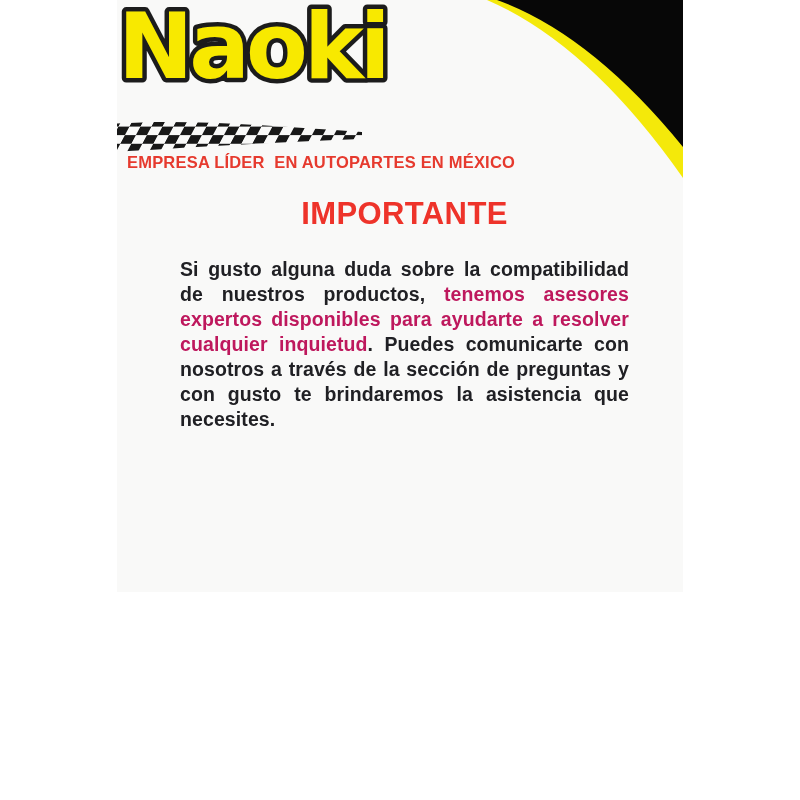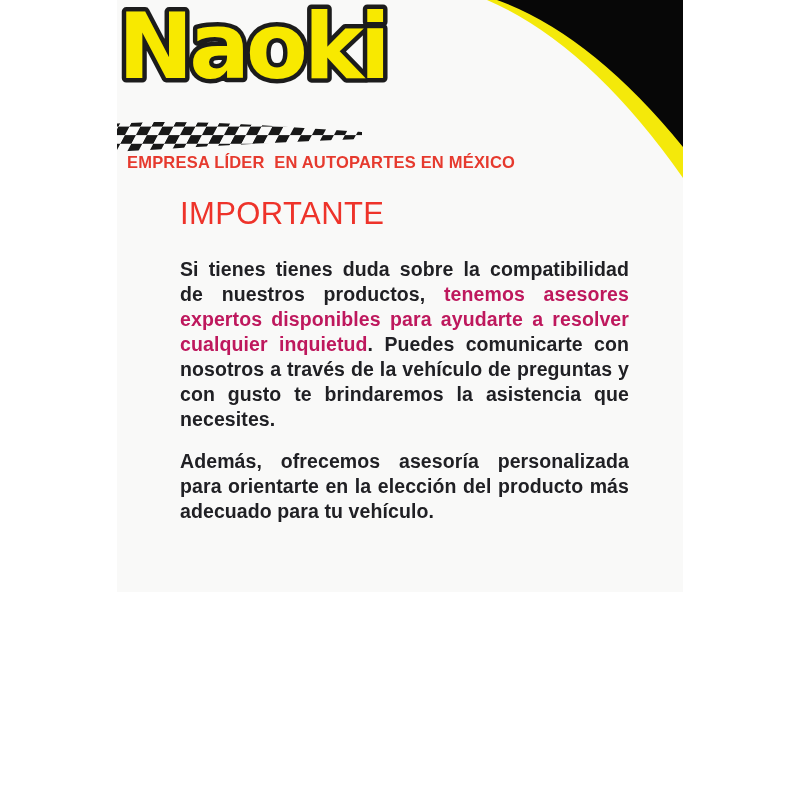"IMPORTANTE" .heading { font-weight: 400 -> 700; text-align: none -> center }
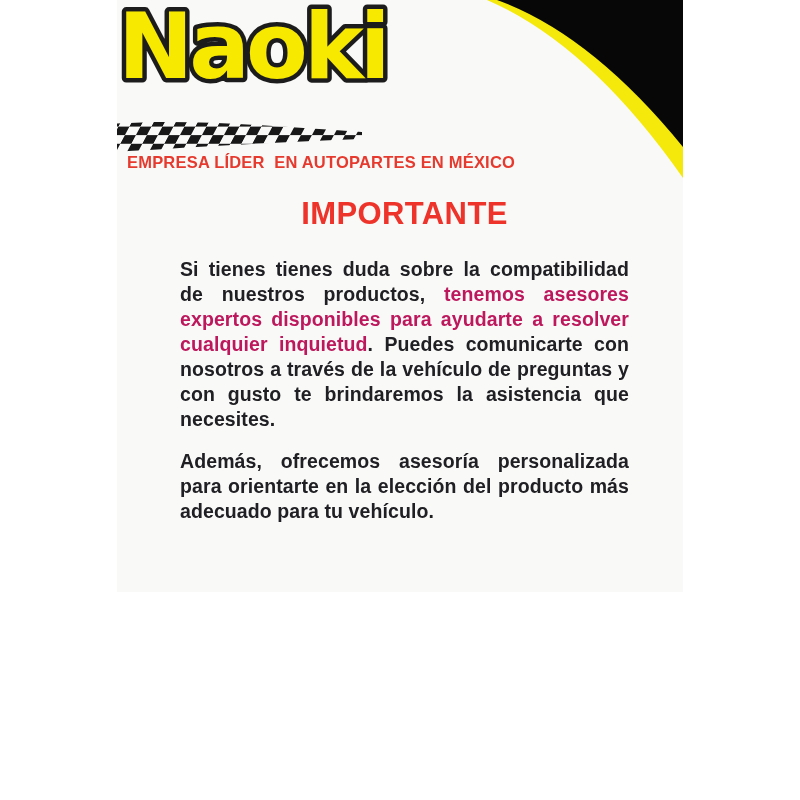"Si tienes tienes duda sobre" span { text: tienes tienes -> gusto alguna }
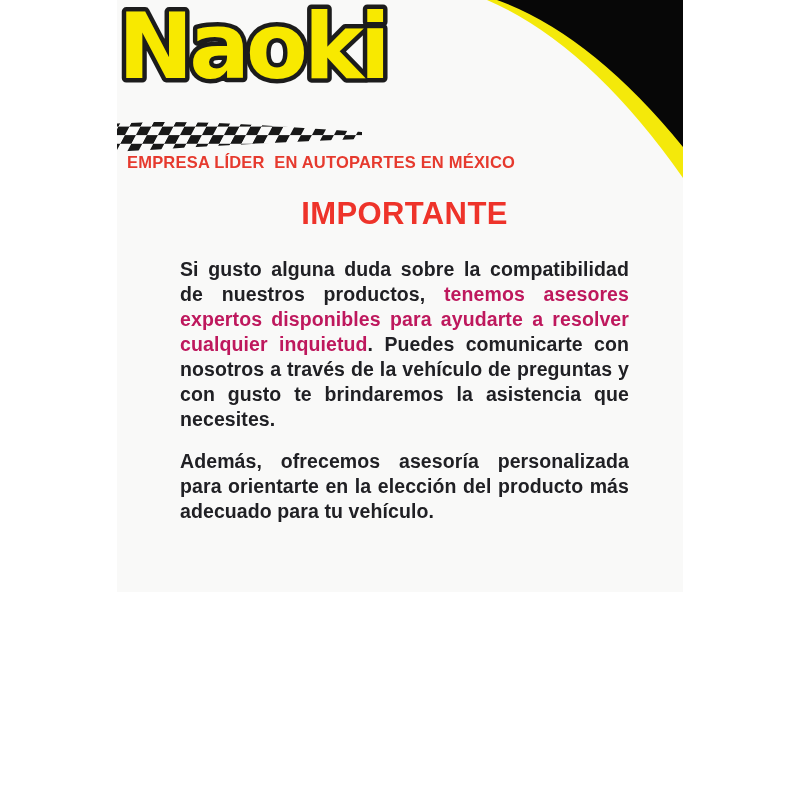". Puedes comunicarte con nosotros" span { text: vehículo -> sección }
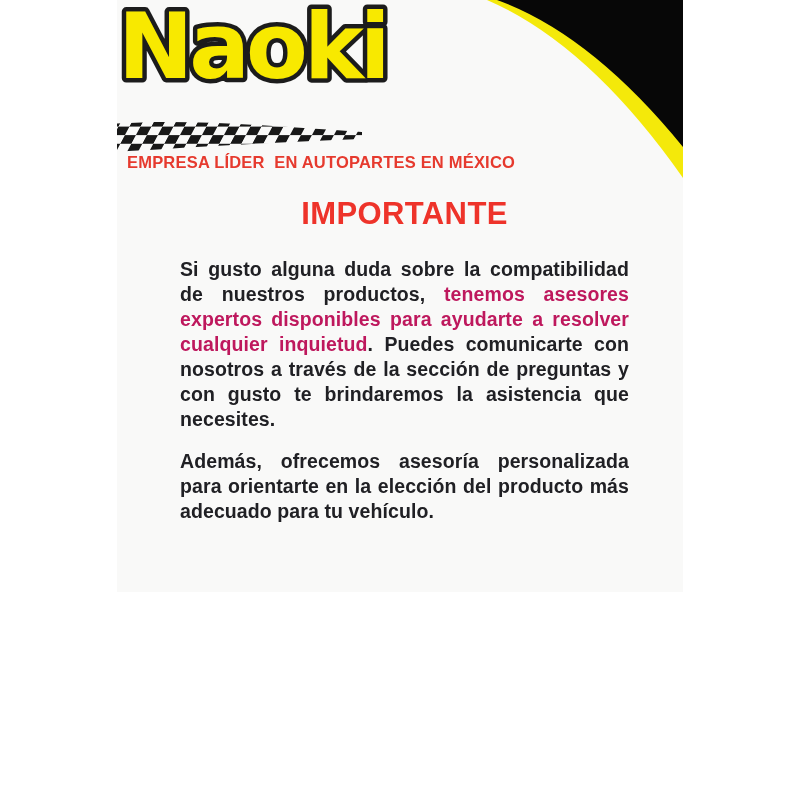"Además, ofrecemos asesoría personalizada" p { html: <p>Además, ofrecemos asesoría personalizada para orientarte en la elección del producto más adecuado para tu vehículo.</p> -> none }
